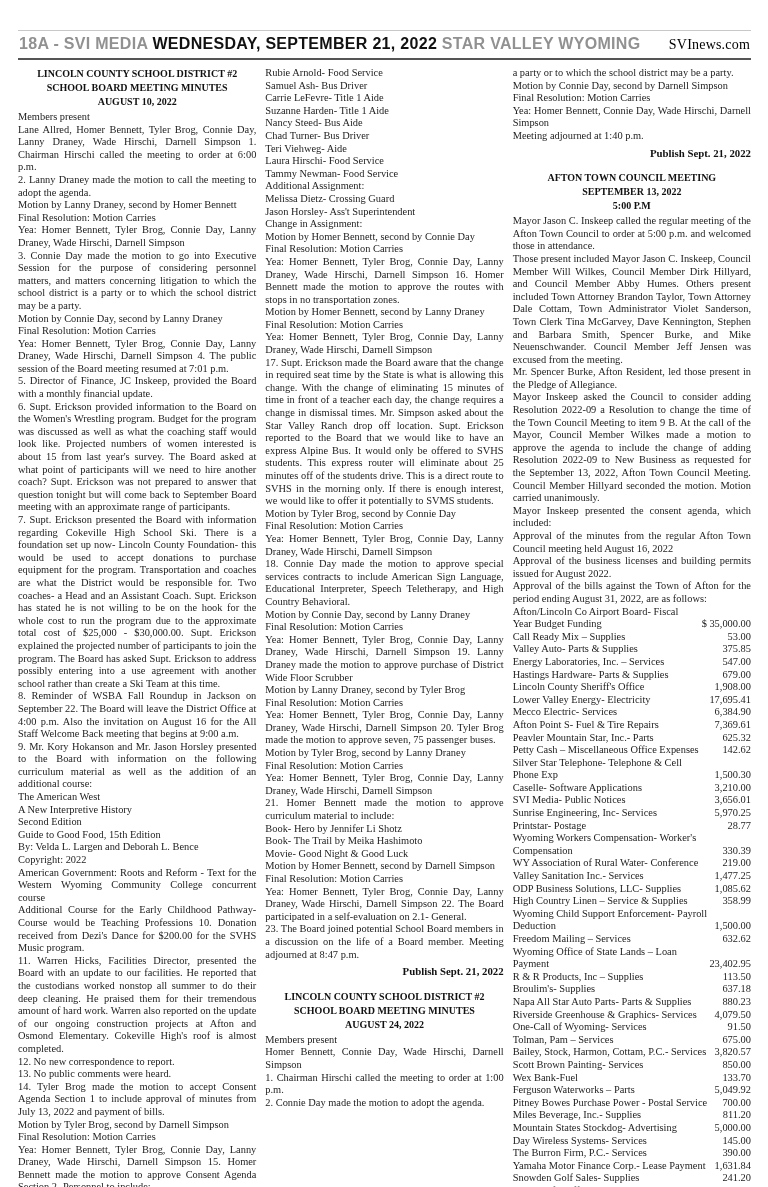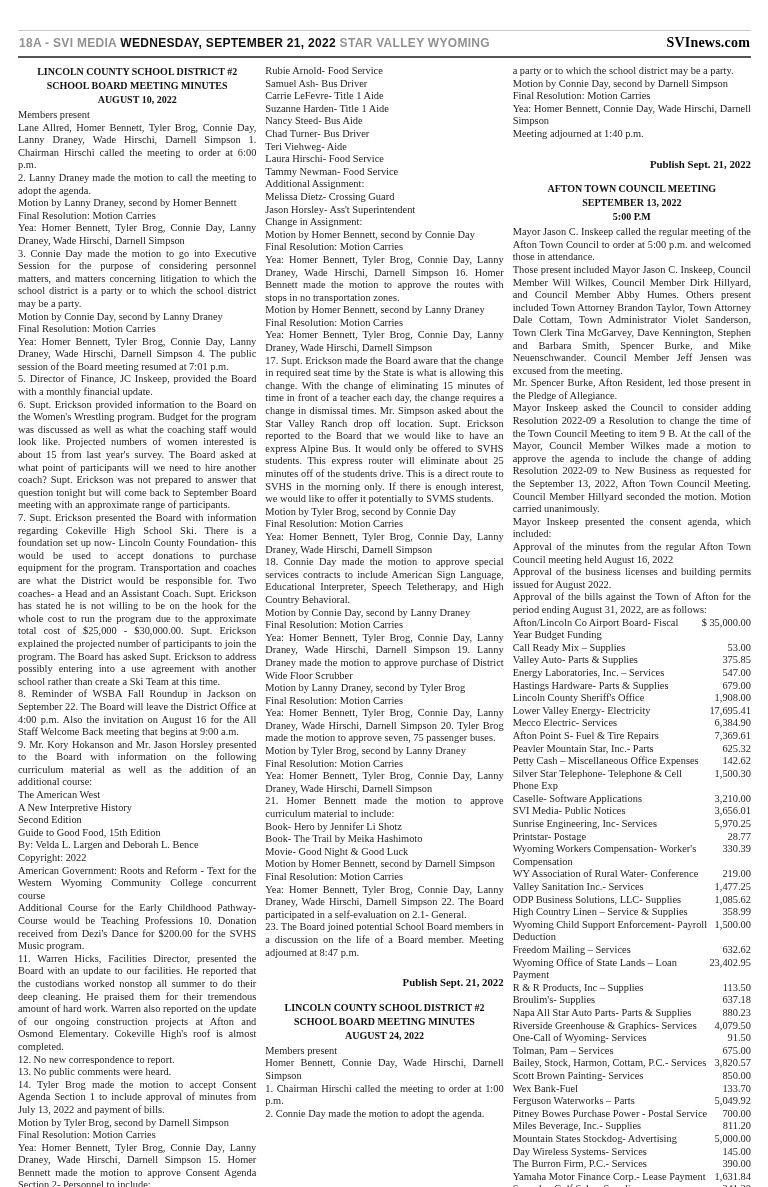"18A - SVI MEDIA WEDNESDAY," .masthead-left { font-size: 12px -> 16px }
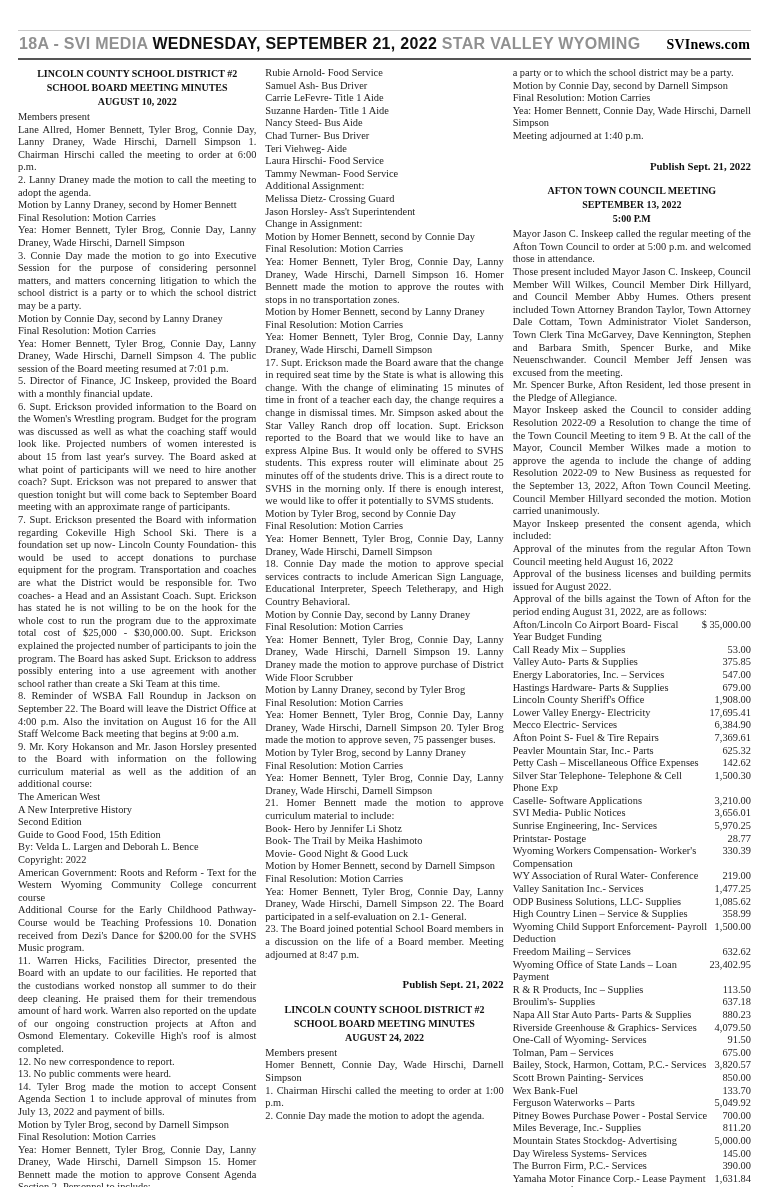"SVInews.com" .site { font-weight: bold -> normal }
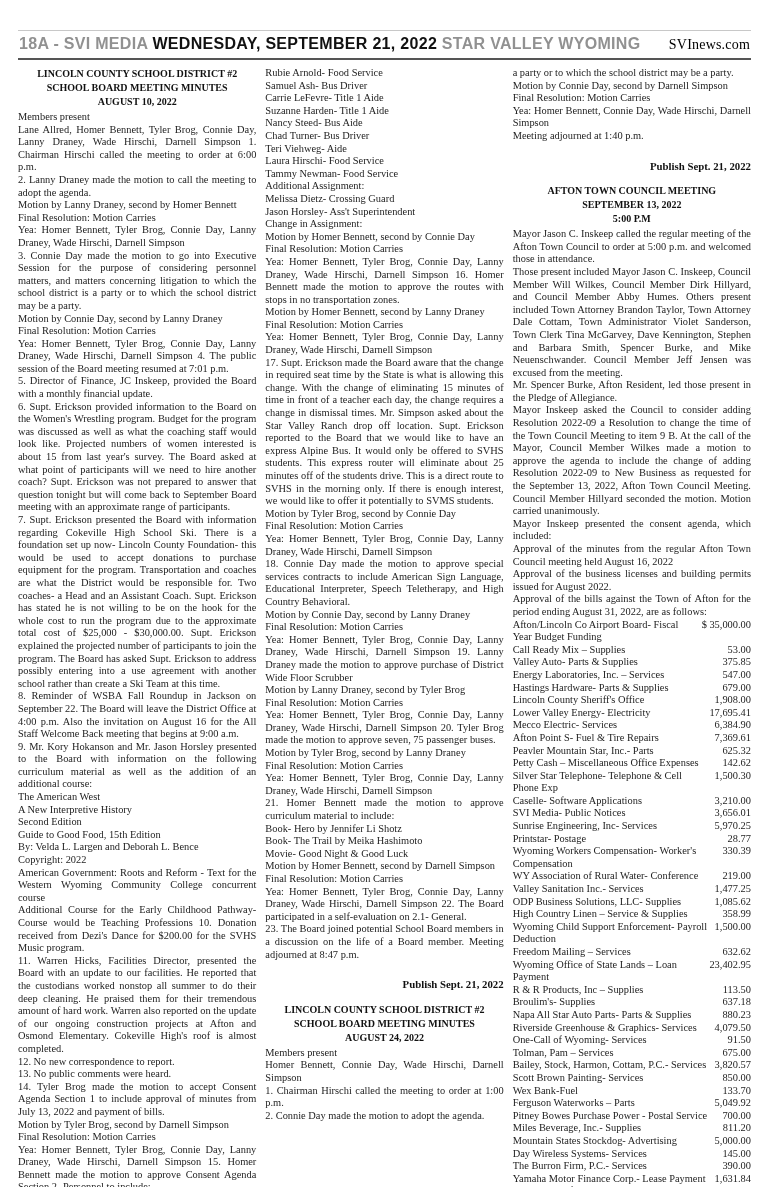"Publish Sept. 21, 2022" .publish { margin-top: 17px -> 4px }
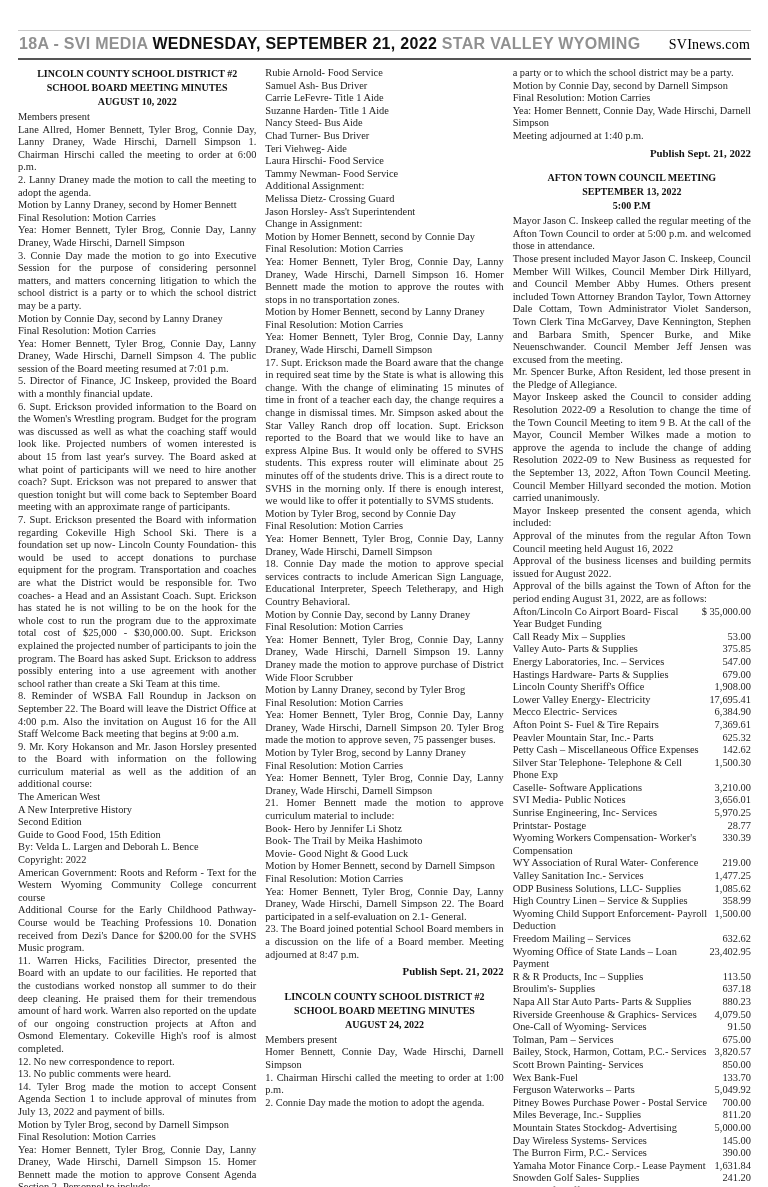"Afton/Lincoln Co Airport Board- Fiscal" .bill-row { align-items: none -> flex-end }
